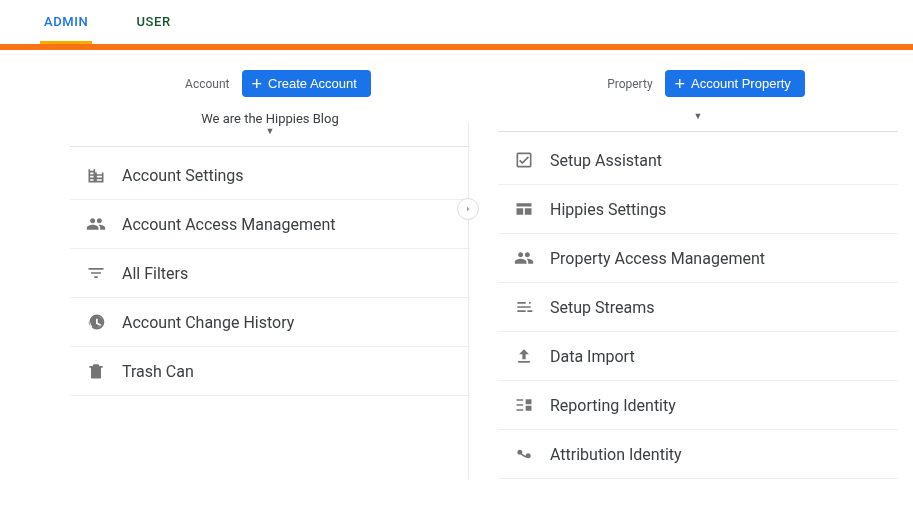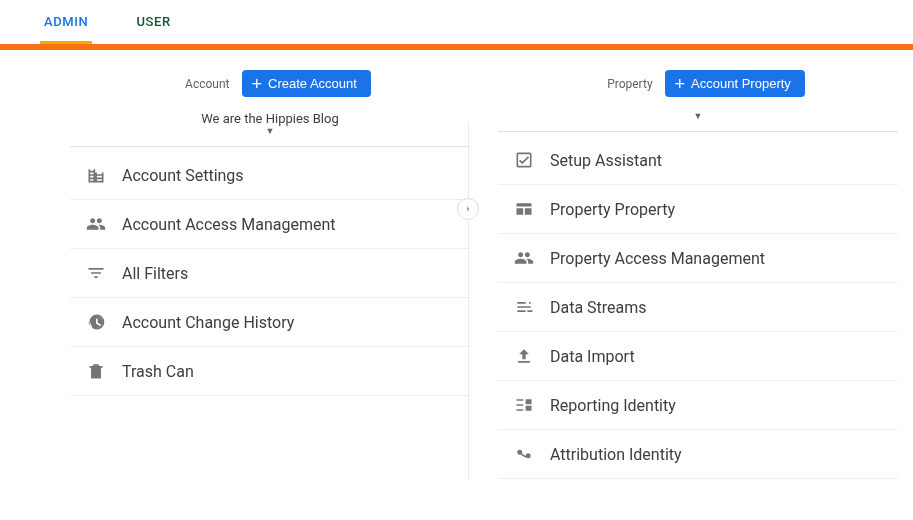"Property Property" span { text: Property Property -> Hippies Settings }
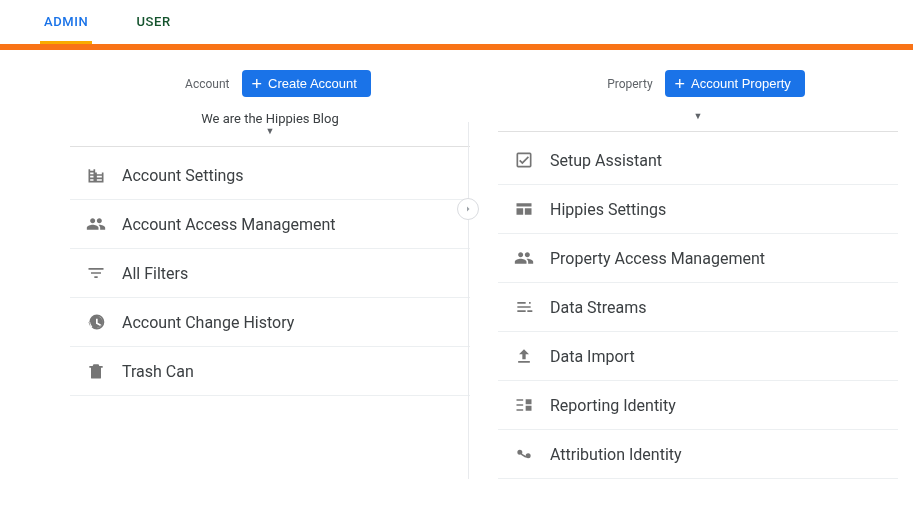"Data Streams" span { text: Data -> Setup }
